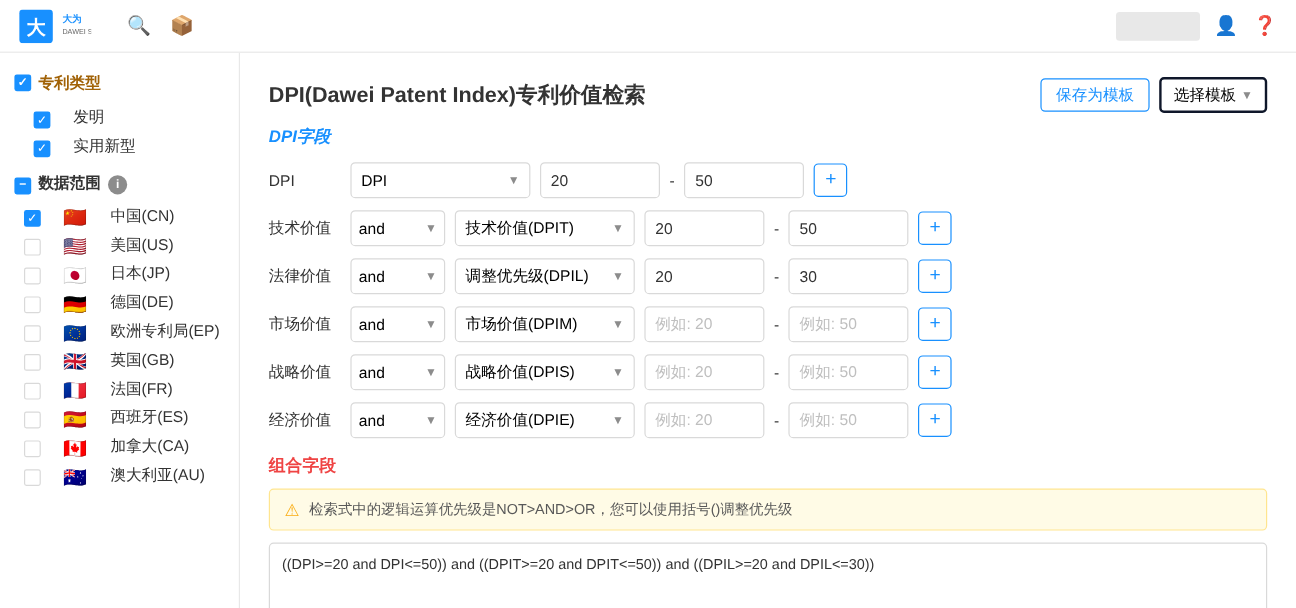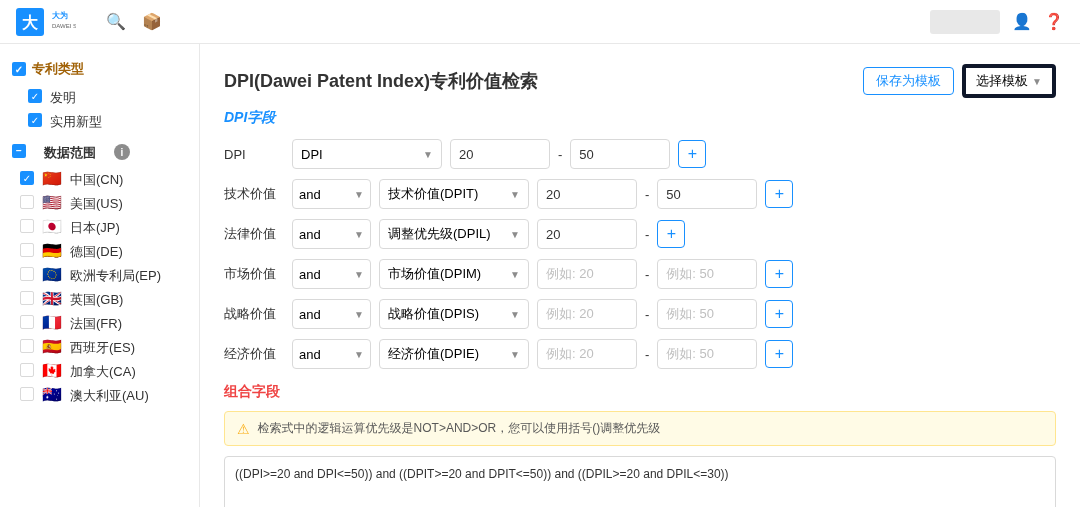"选择模板" .btn-select-template { border: 4px solid #0f172a -> 2px solid #0f172a }
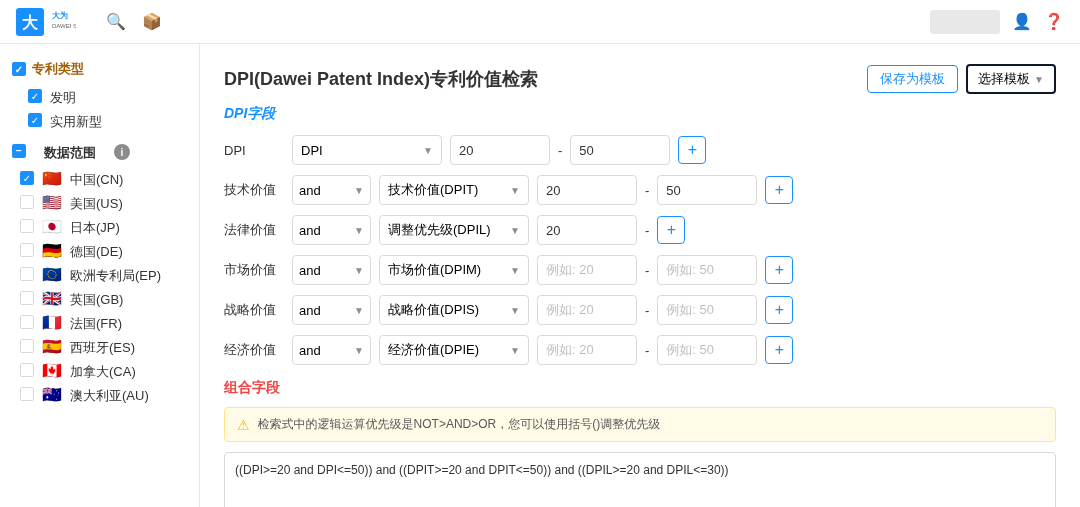"发明" .sidebar-item { align-items: flex-start -> flex-end; gap: 8px -> 19px }
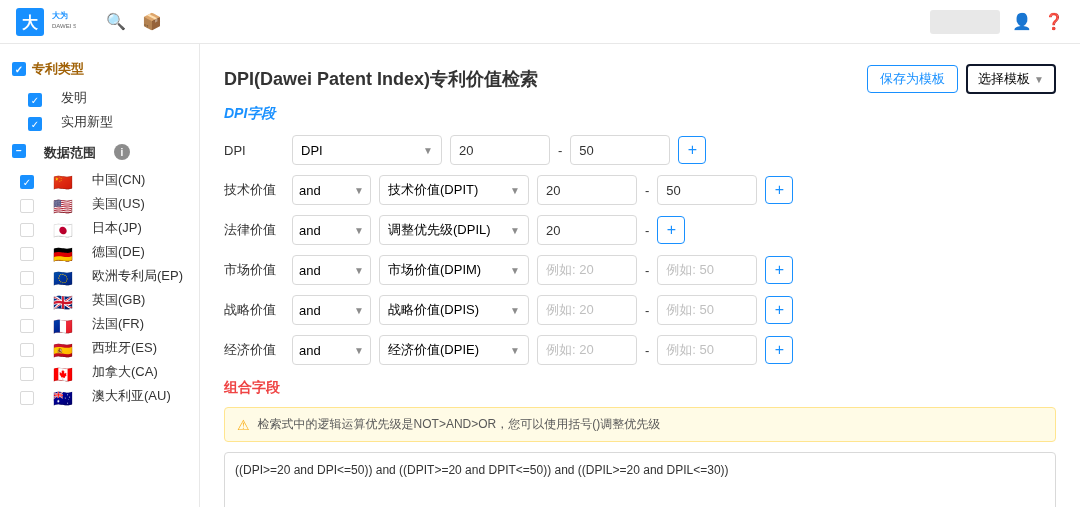"数据范围" .section-label { align-items: flex-start -> flex-end; gap: 18px -> 6px }
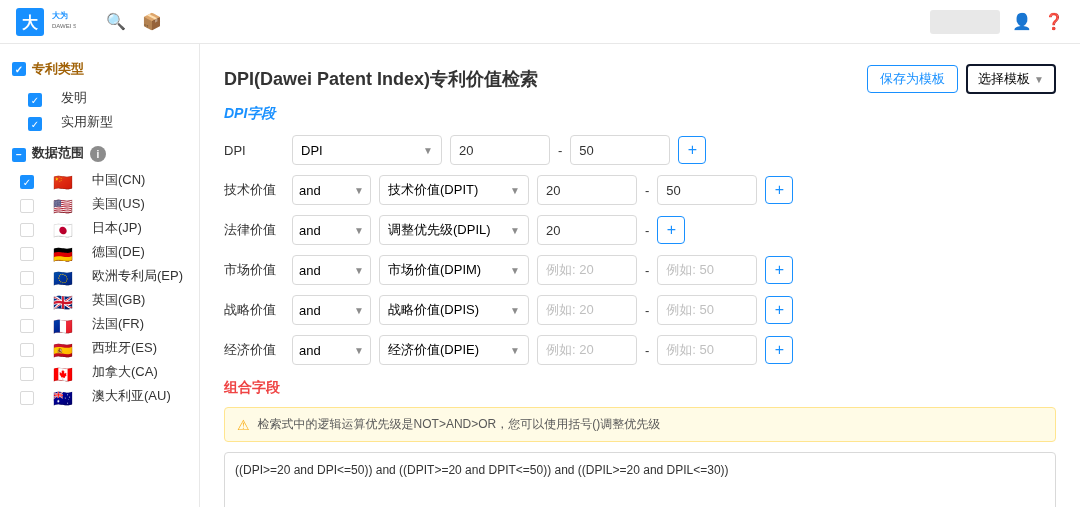"30" div.field-input { html: none -> <div>30</div> }
